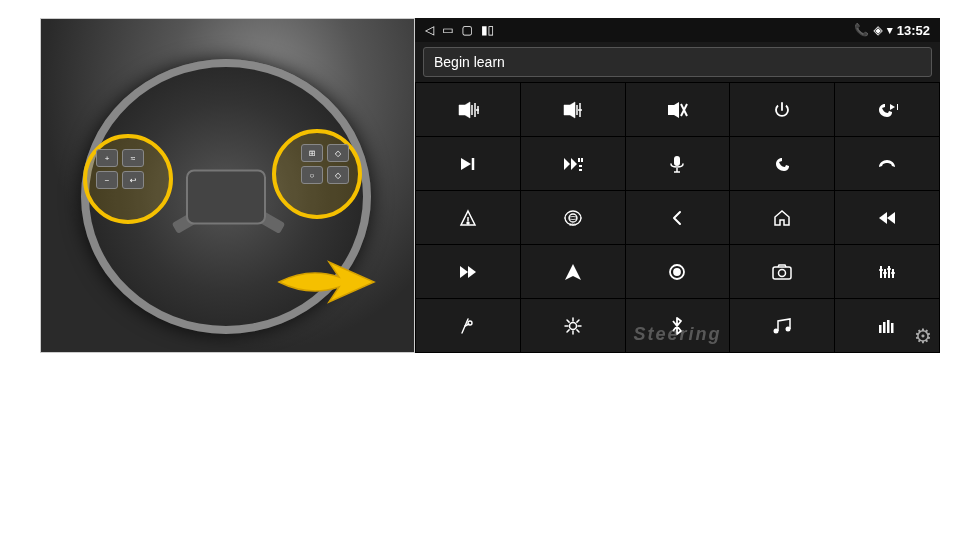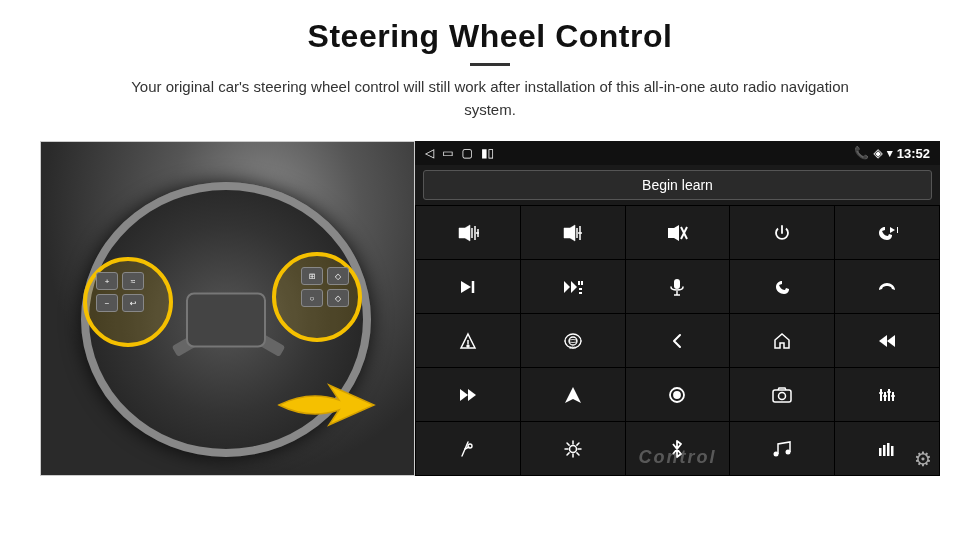"Steering Wheel Control" div.title-section { html: <div> <h1>Steering Wheel Control</h1> <div></div> <p>Your original car's steering wheel control will still work after installation of this all-in-one auto radio navigation system.</p> </div> -> none }
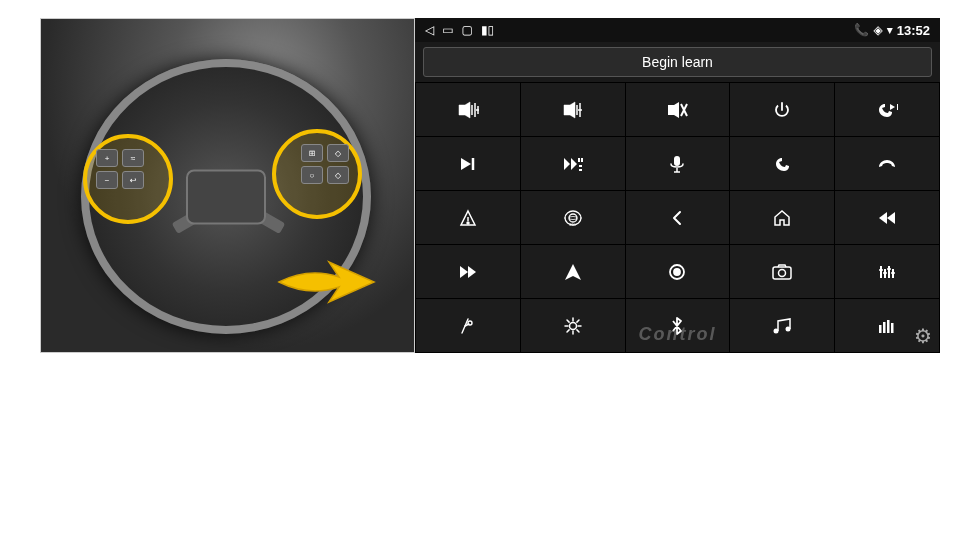"Begin learn" .learn-btn { text-align: center -> none }
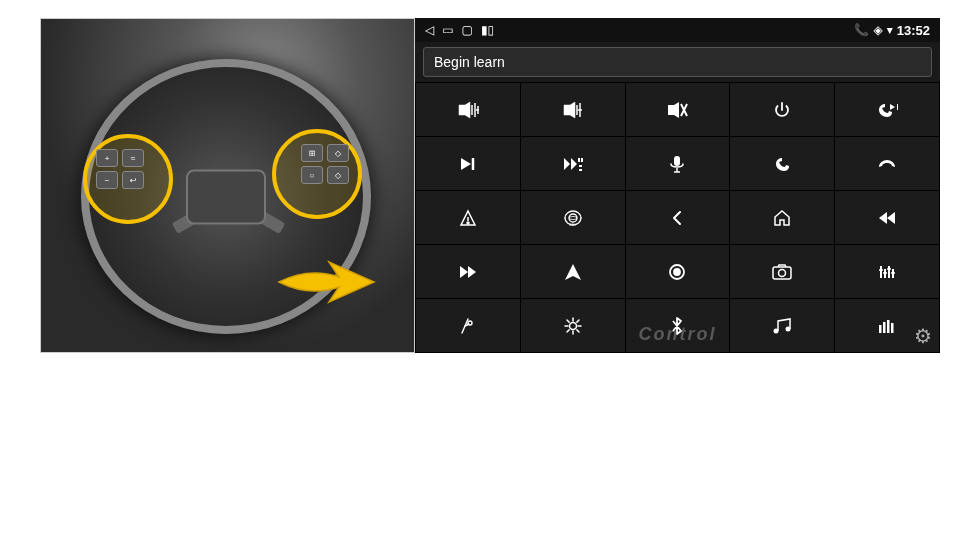"Control" div.watermark { text: Control -> Steering }
